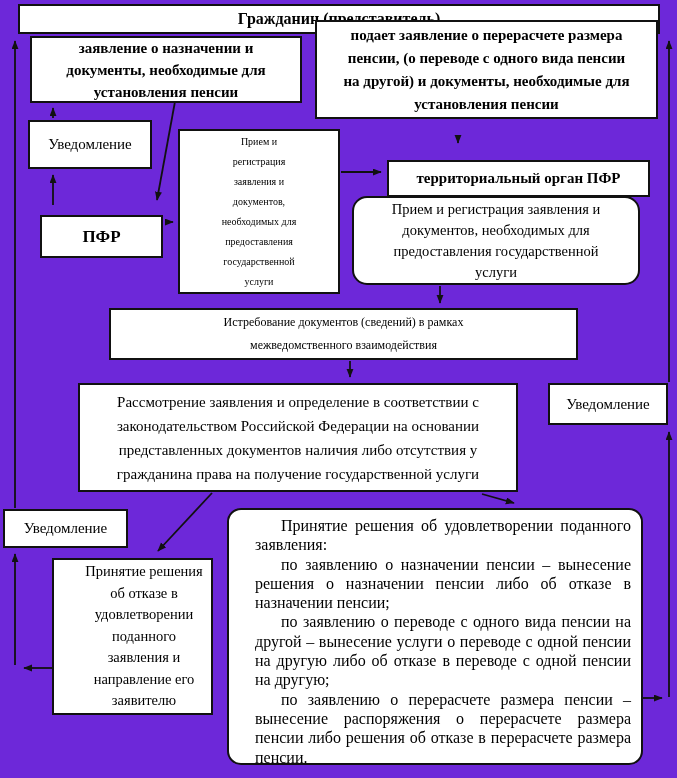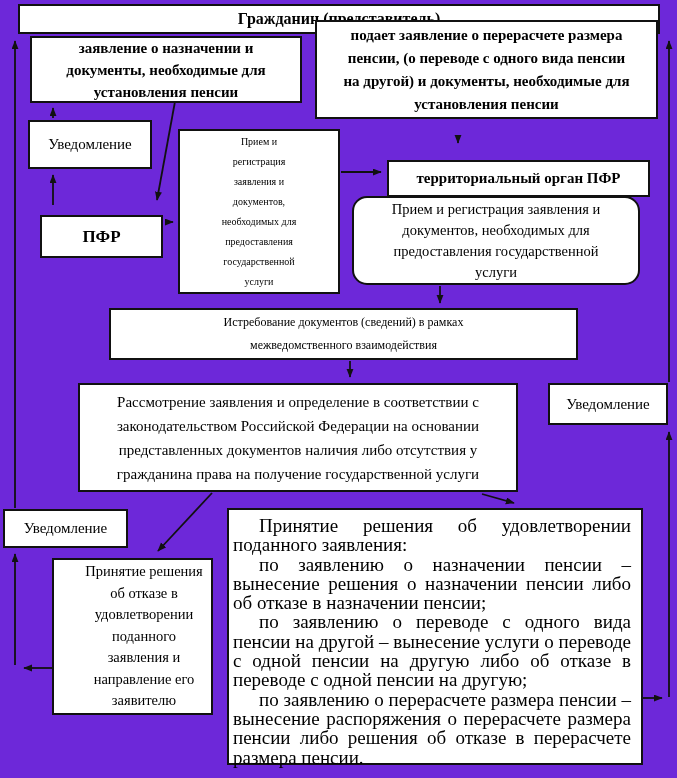"Принятие решения об удовлетворении" #box-approve { border-radius: none -> 14px; font-size: 19px -> 16px; padding: 6px 10px 0 4px -> 6px 10px 0 26px }
